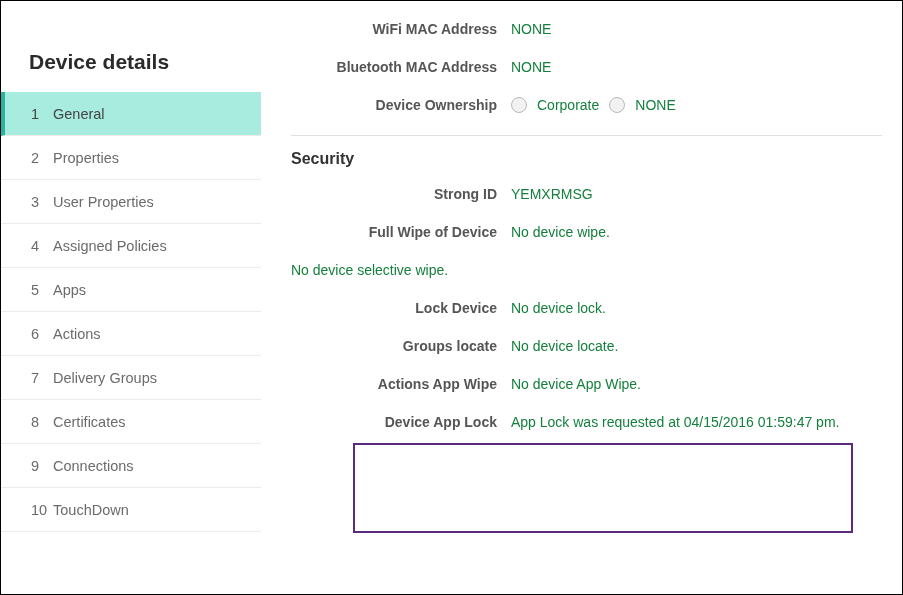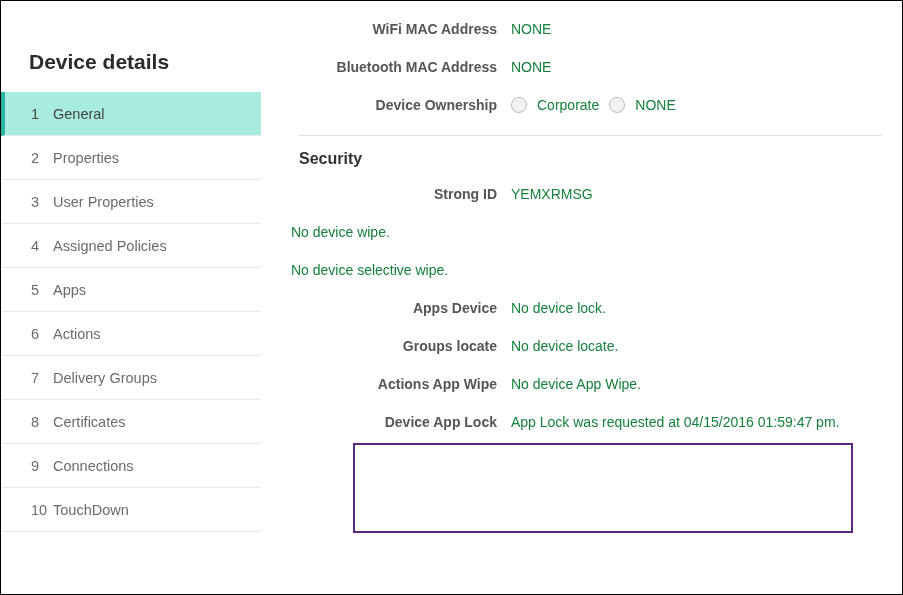"Security" .section-header { margin: 10px 0 18px 8px -> 10px 0 18px 0 }
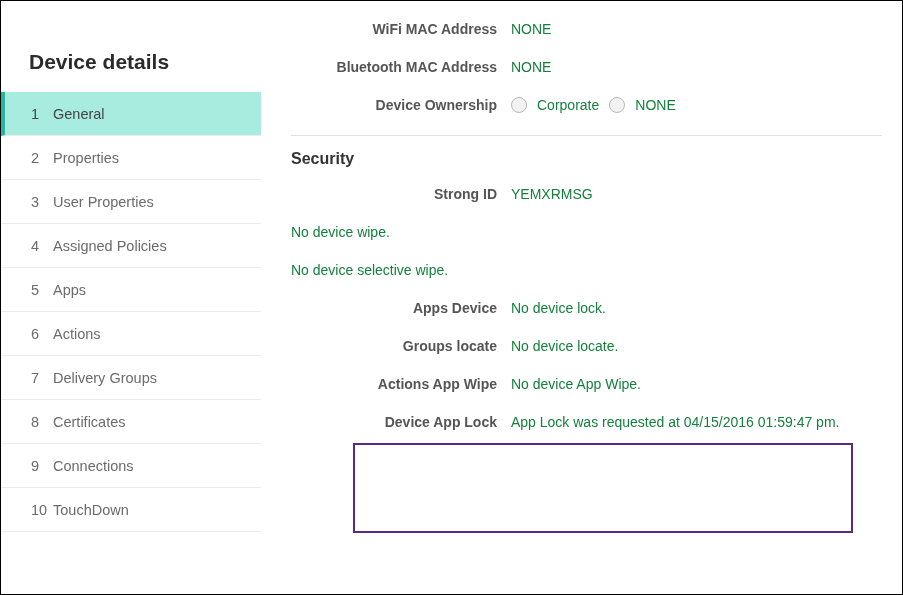"Full Wipe of Device" div.field-label { html: none -> <div>Full Wipe of Device</div> }
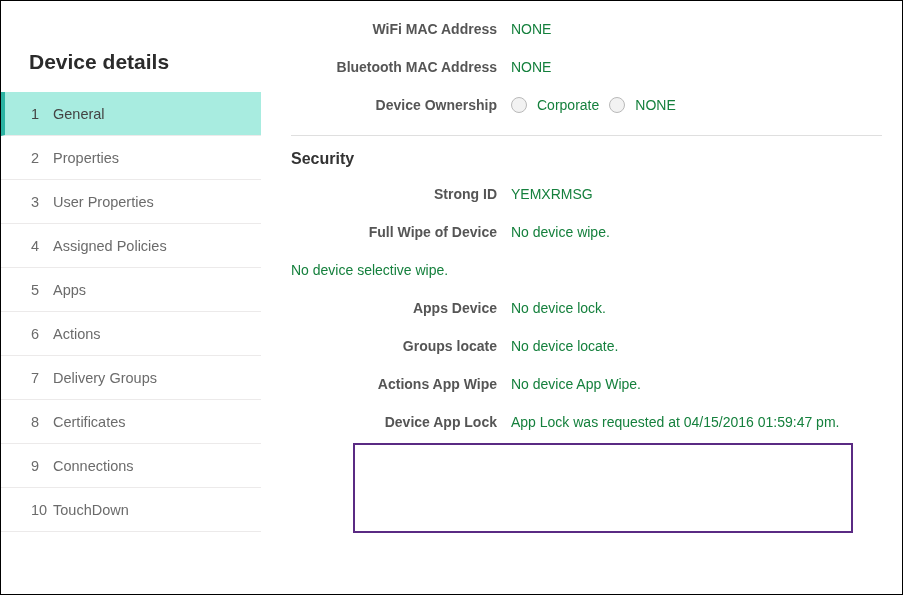"Apps Device" div.field-label { text: Apps -> Lock }
